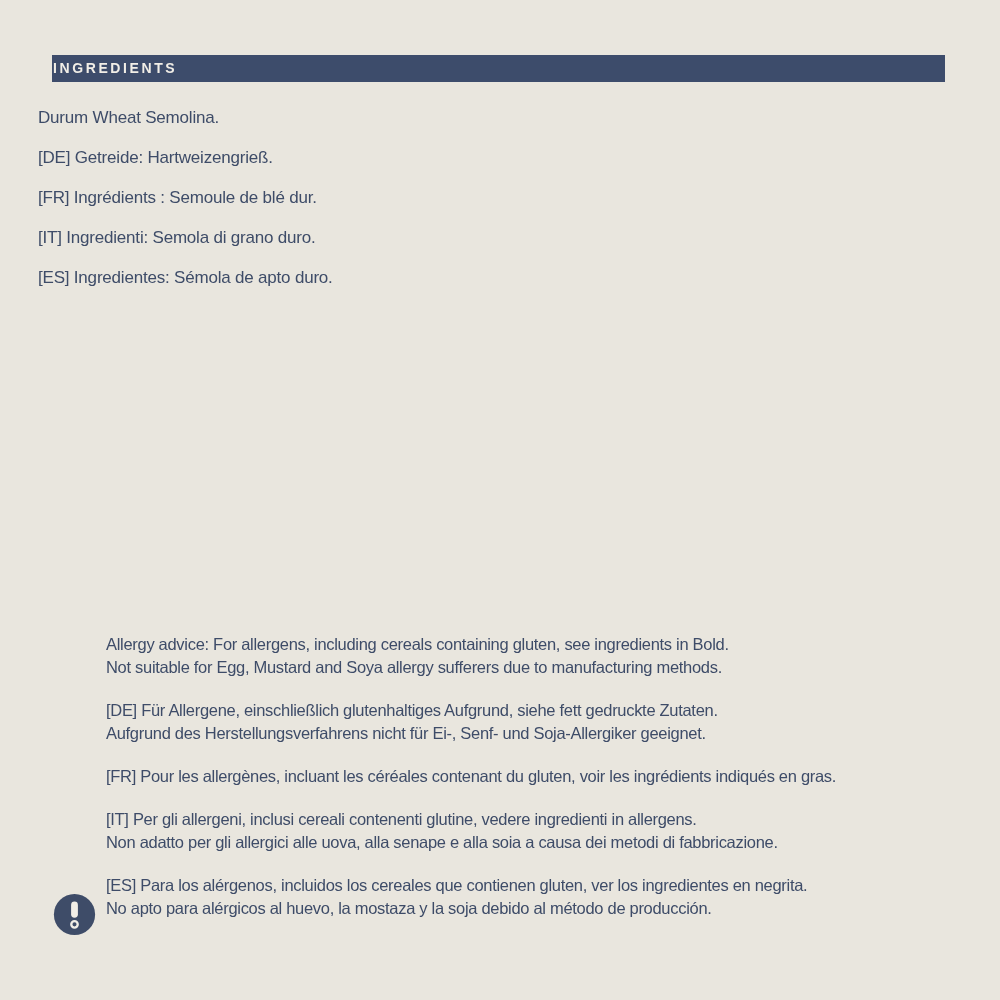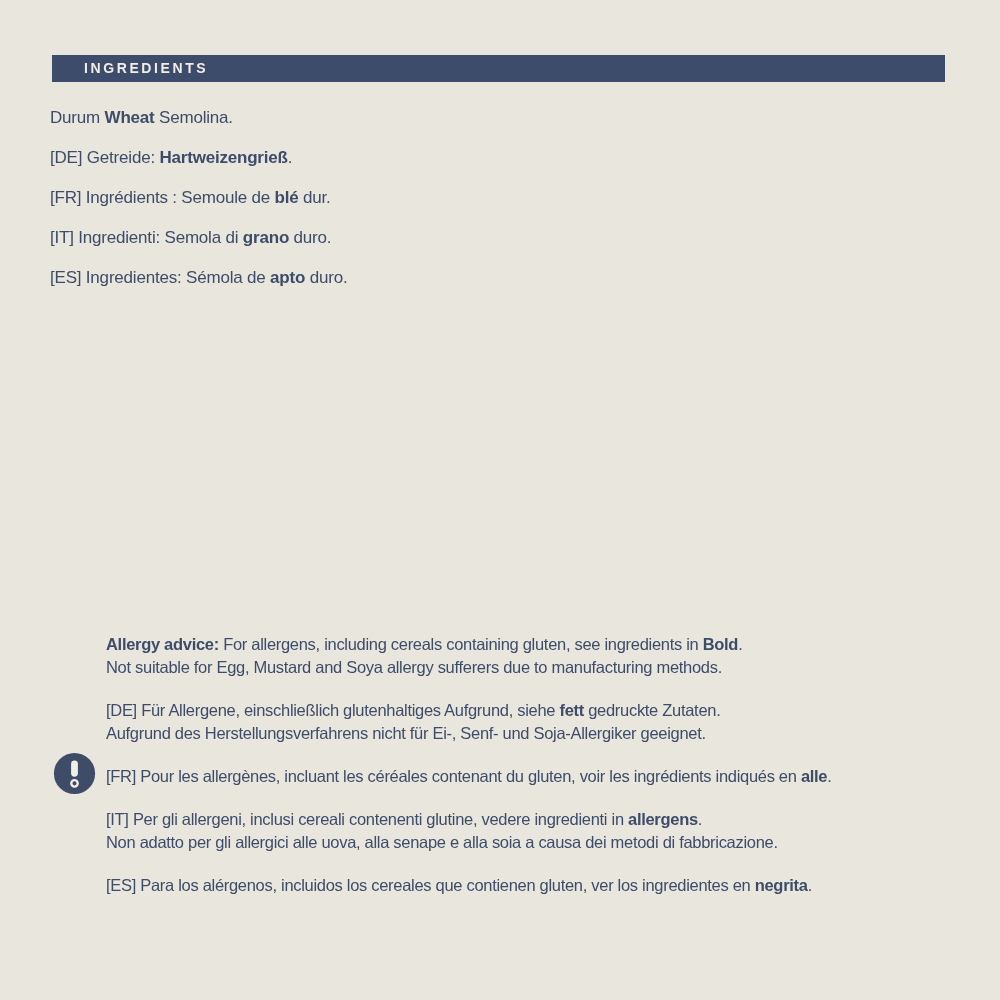"INGREDIENTS" .header-bar .bar-label { padding-left: 32px -> 1px }
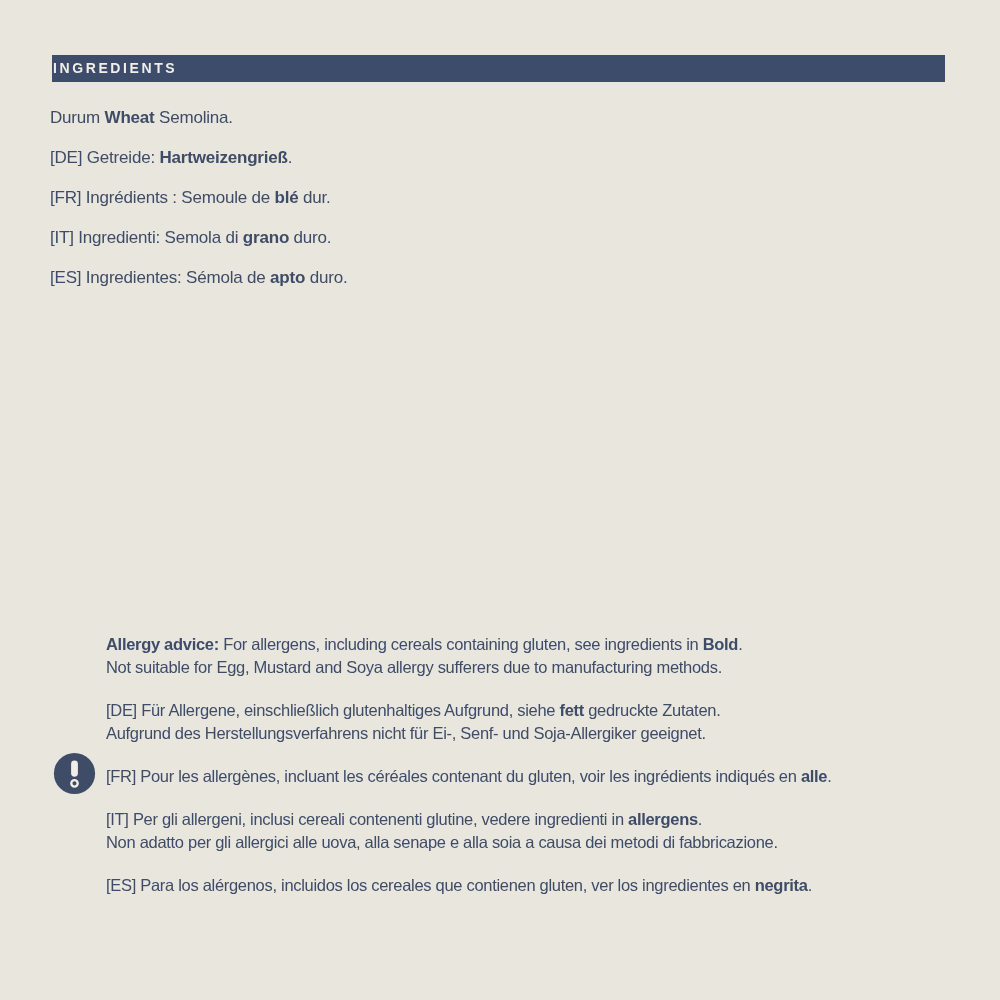"Durum" .ingredients { margin: 16px 40px 0 50px -> 16px 40px 0 38px }
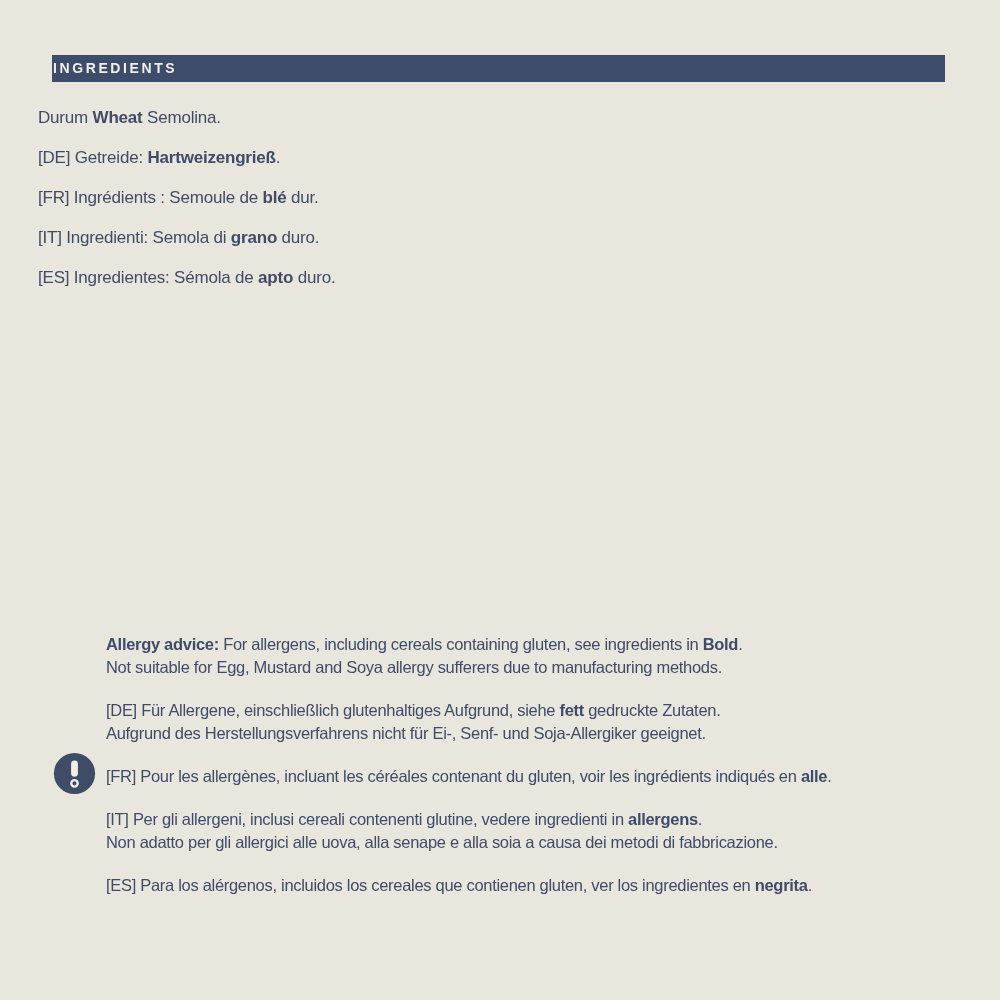"Wheat" .b { font-weight: 700 -> 400 }
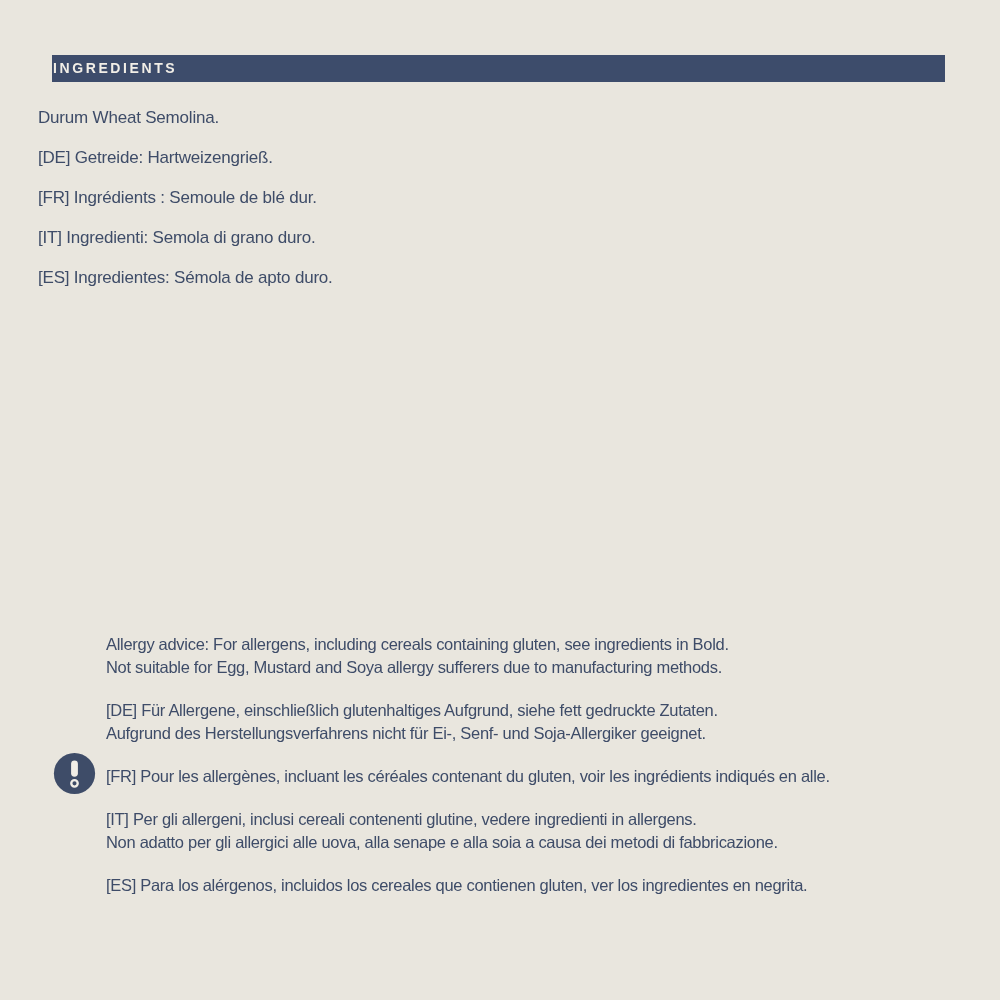"Allergy advice: For allergens, including" .allergy { align-items: center -> flex-end }
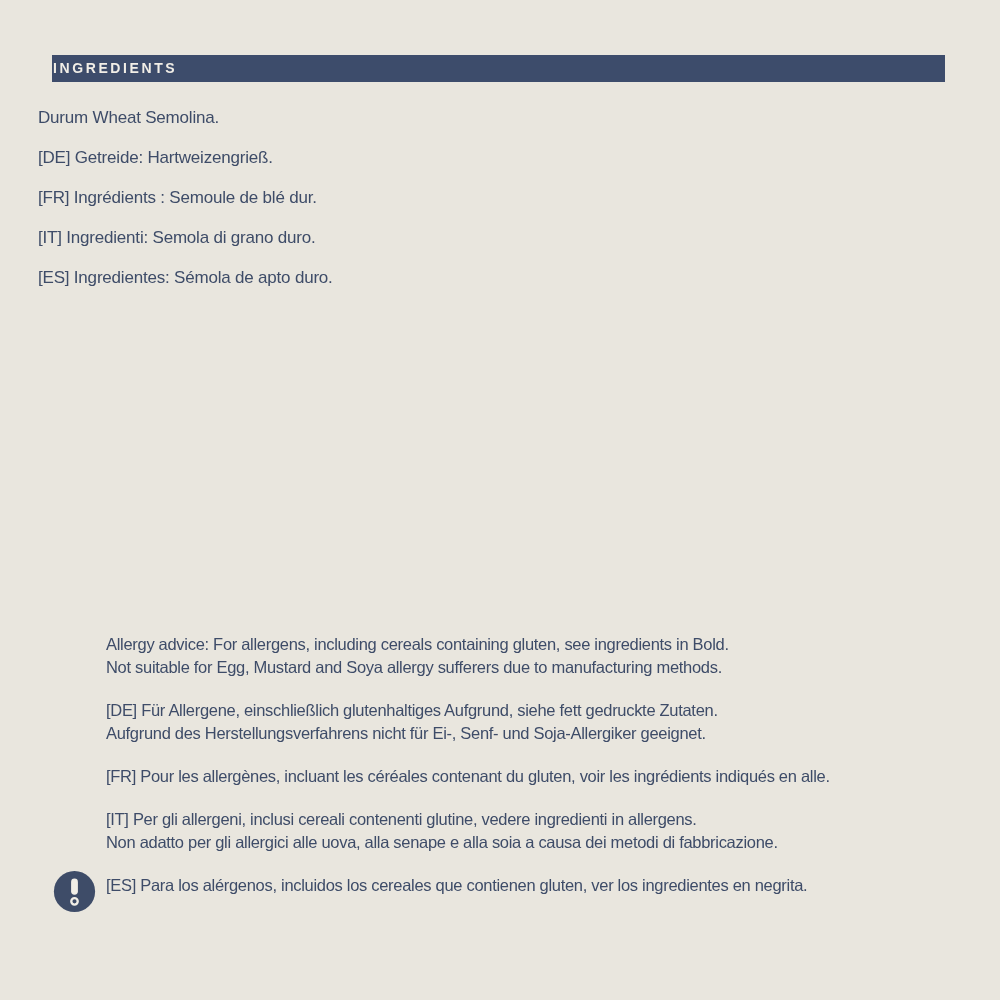"alle" span.b { text: alle -> gras }
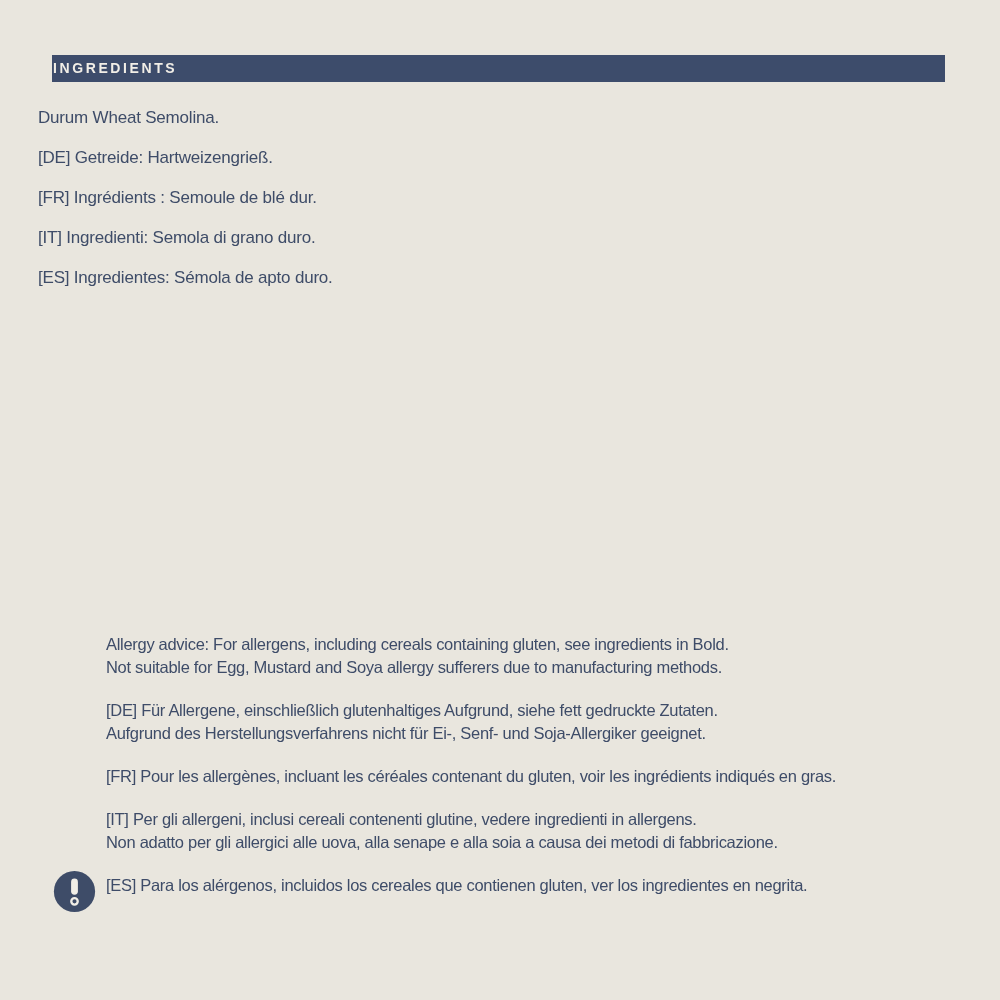"No apto para alérgicos al" div.al-line { html: none -> <div><span>No apto para alérgicos al huevo, la mostaza y la soja debido al método de producción.</span></div> }
